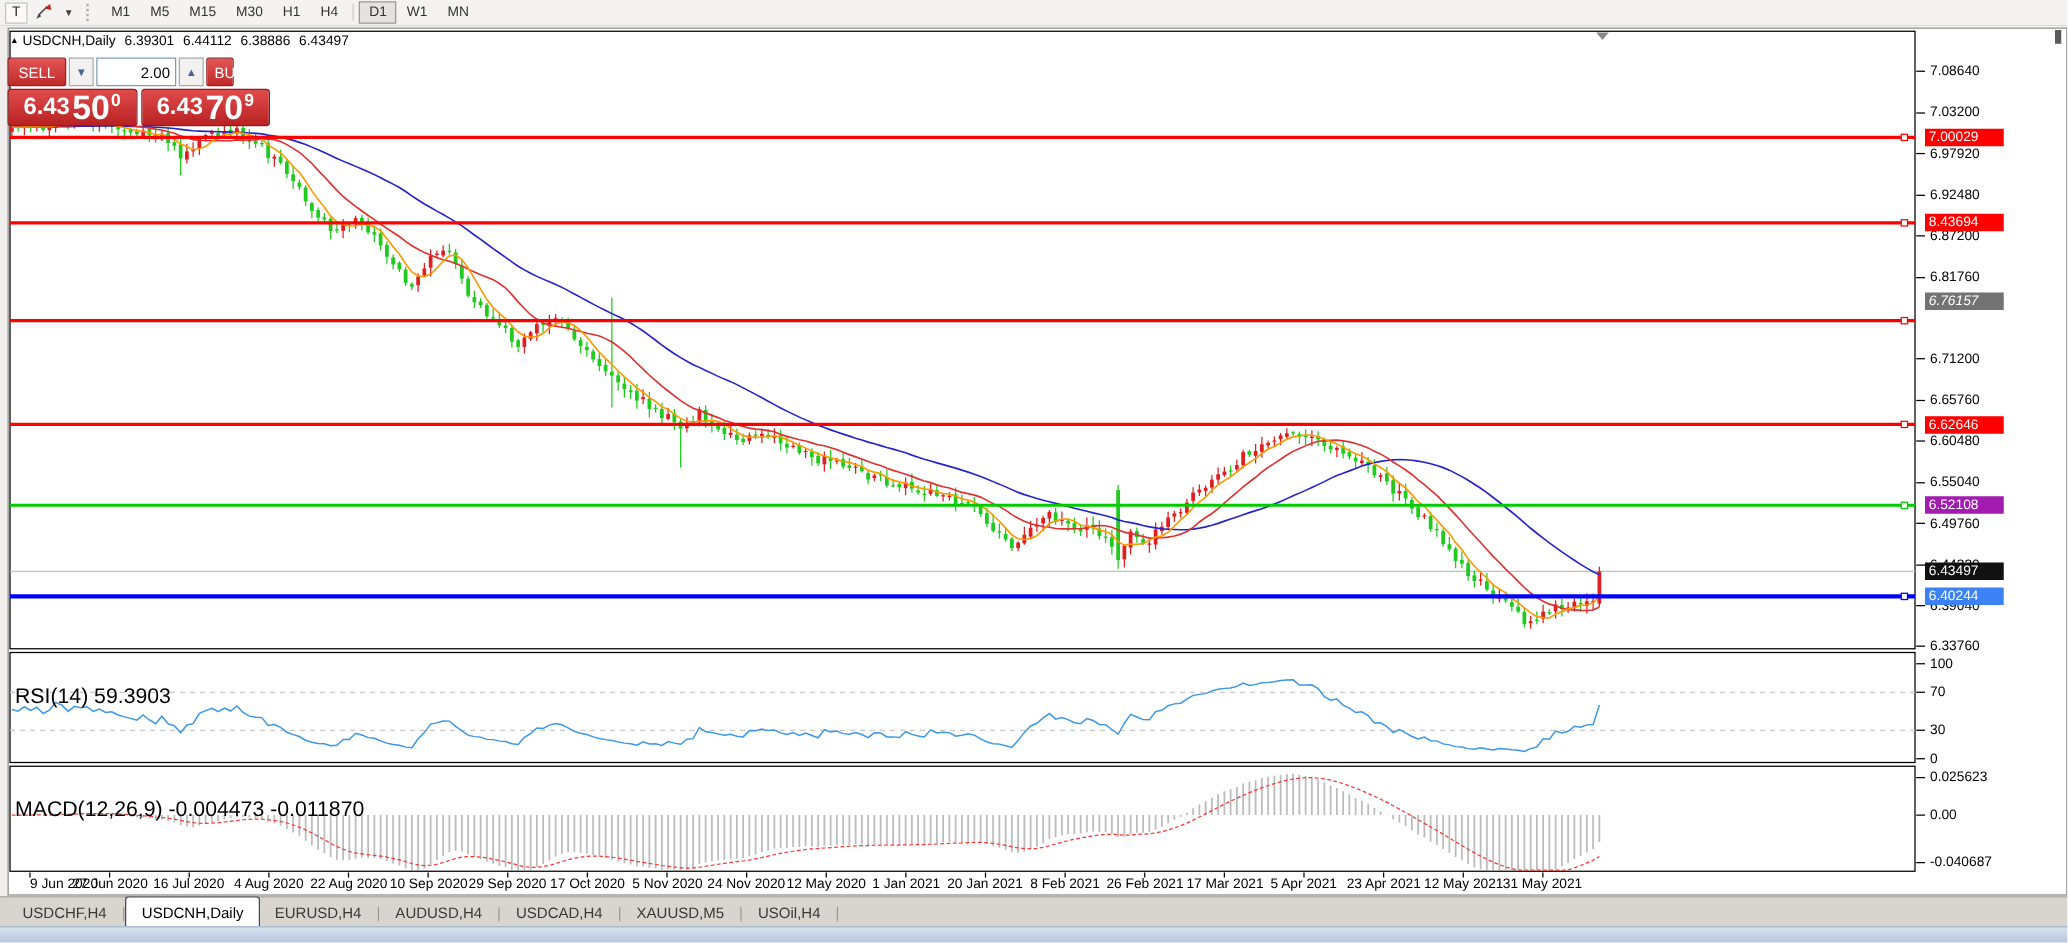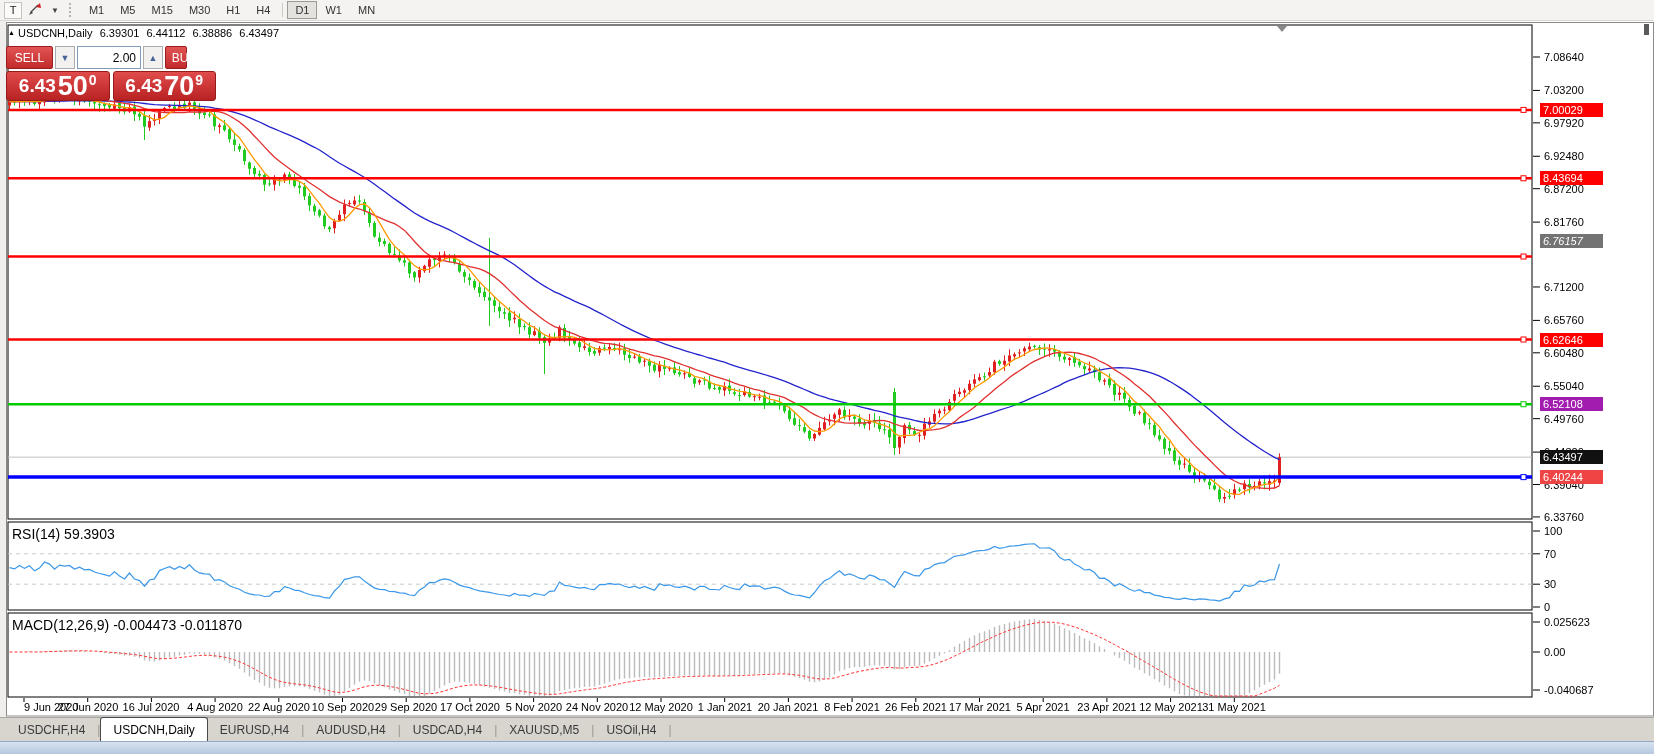"6.40244" div.price-badge { background: #ef4444 -> #3b82f6 }
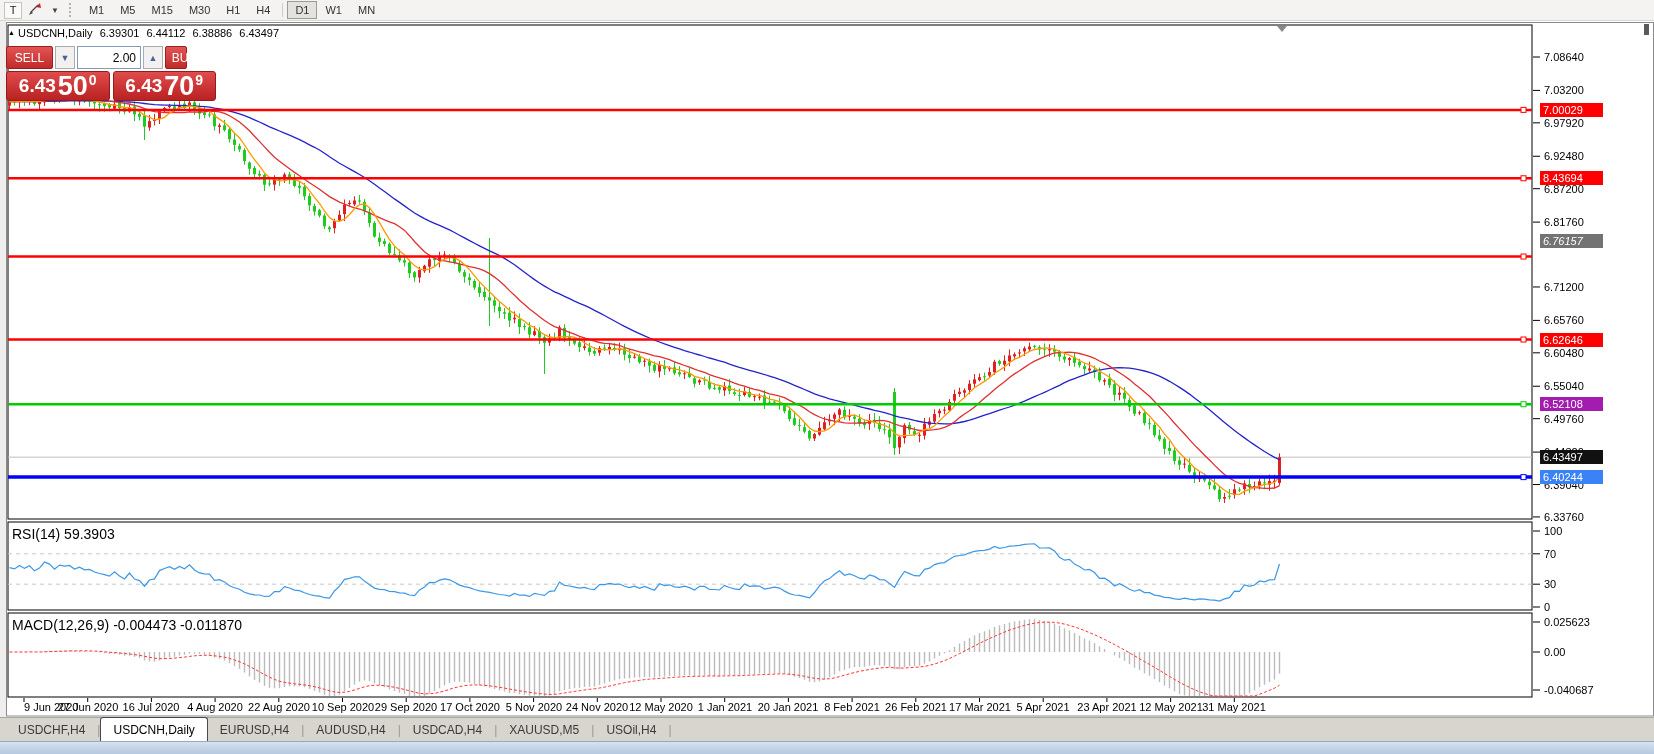"RSI(14) 59.3903" .panel-label { font-size: 14px -> 17px; margin-top: none -> 21px }
